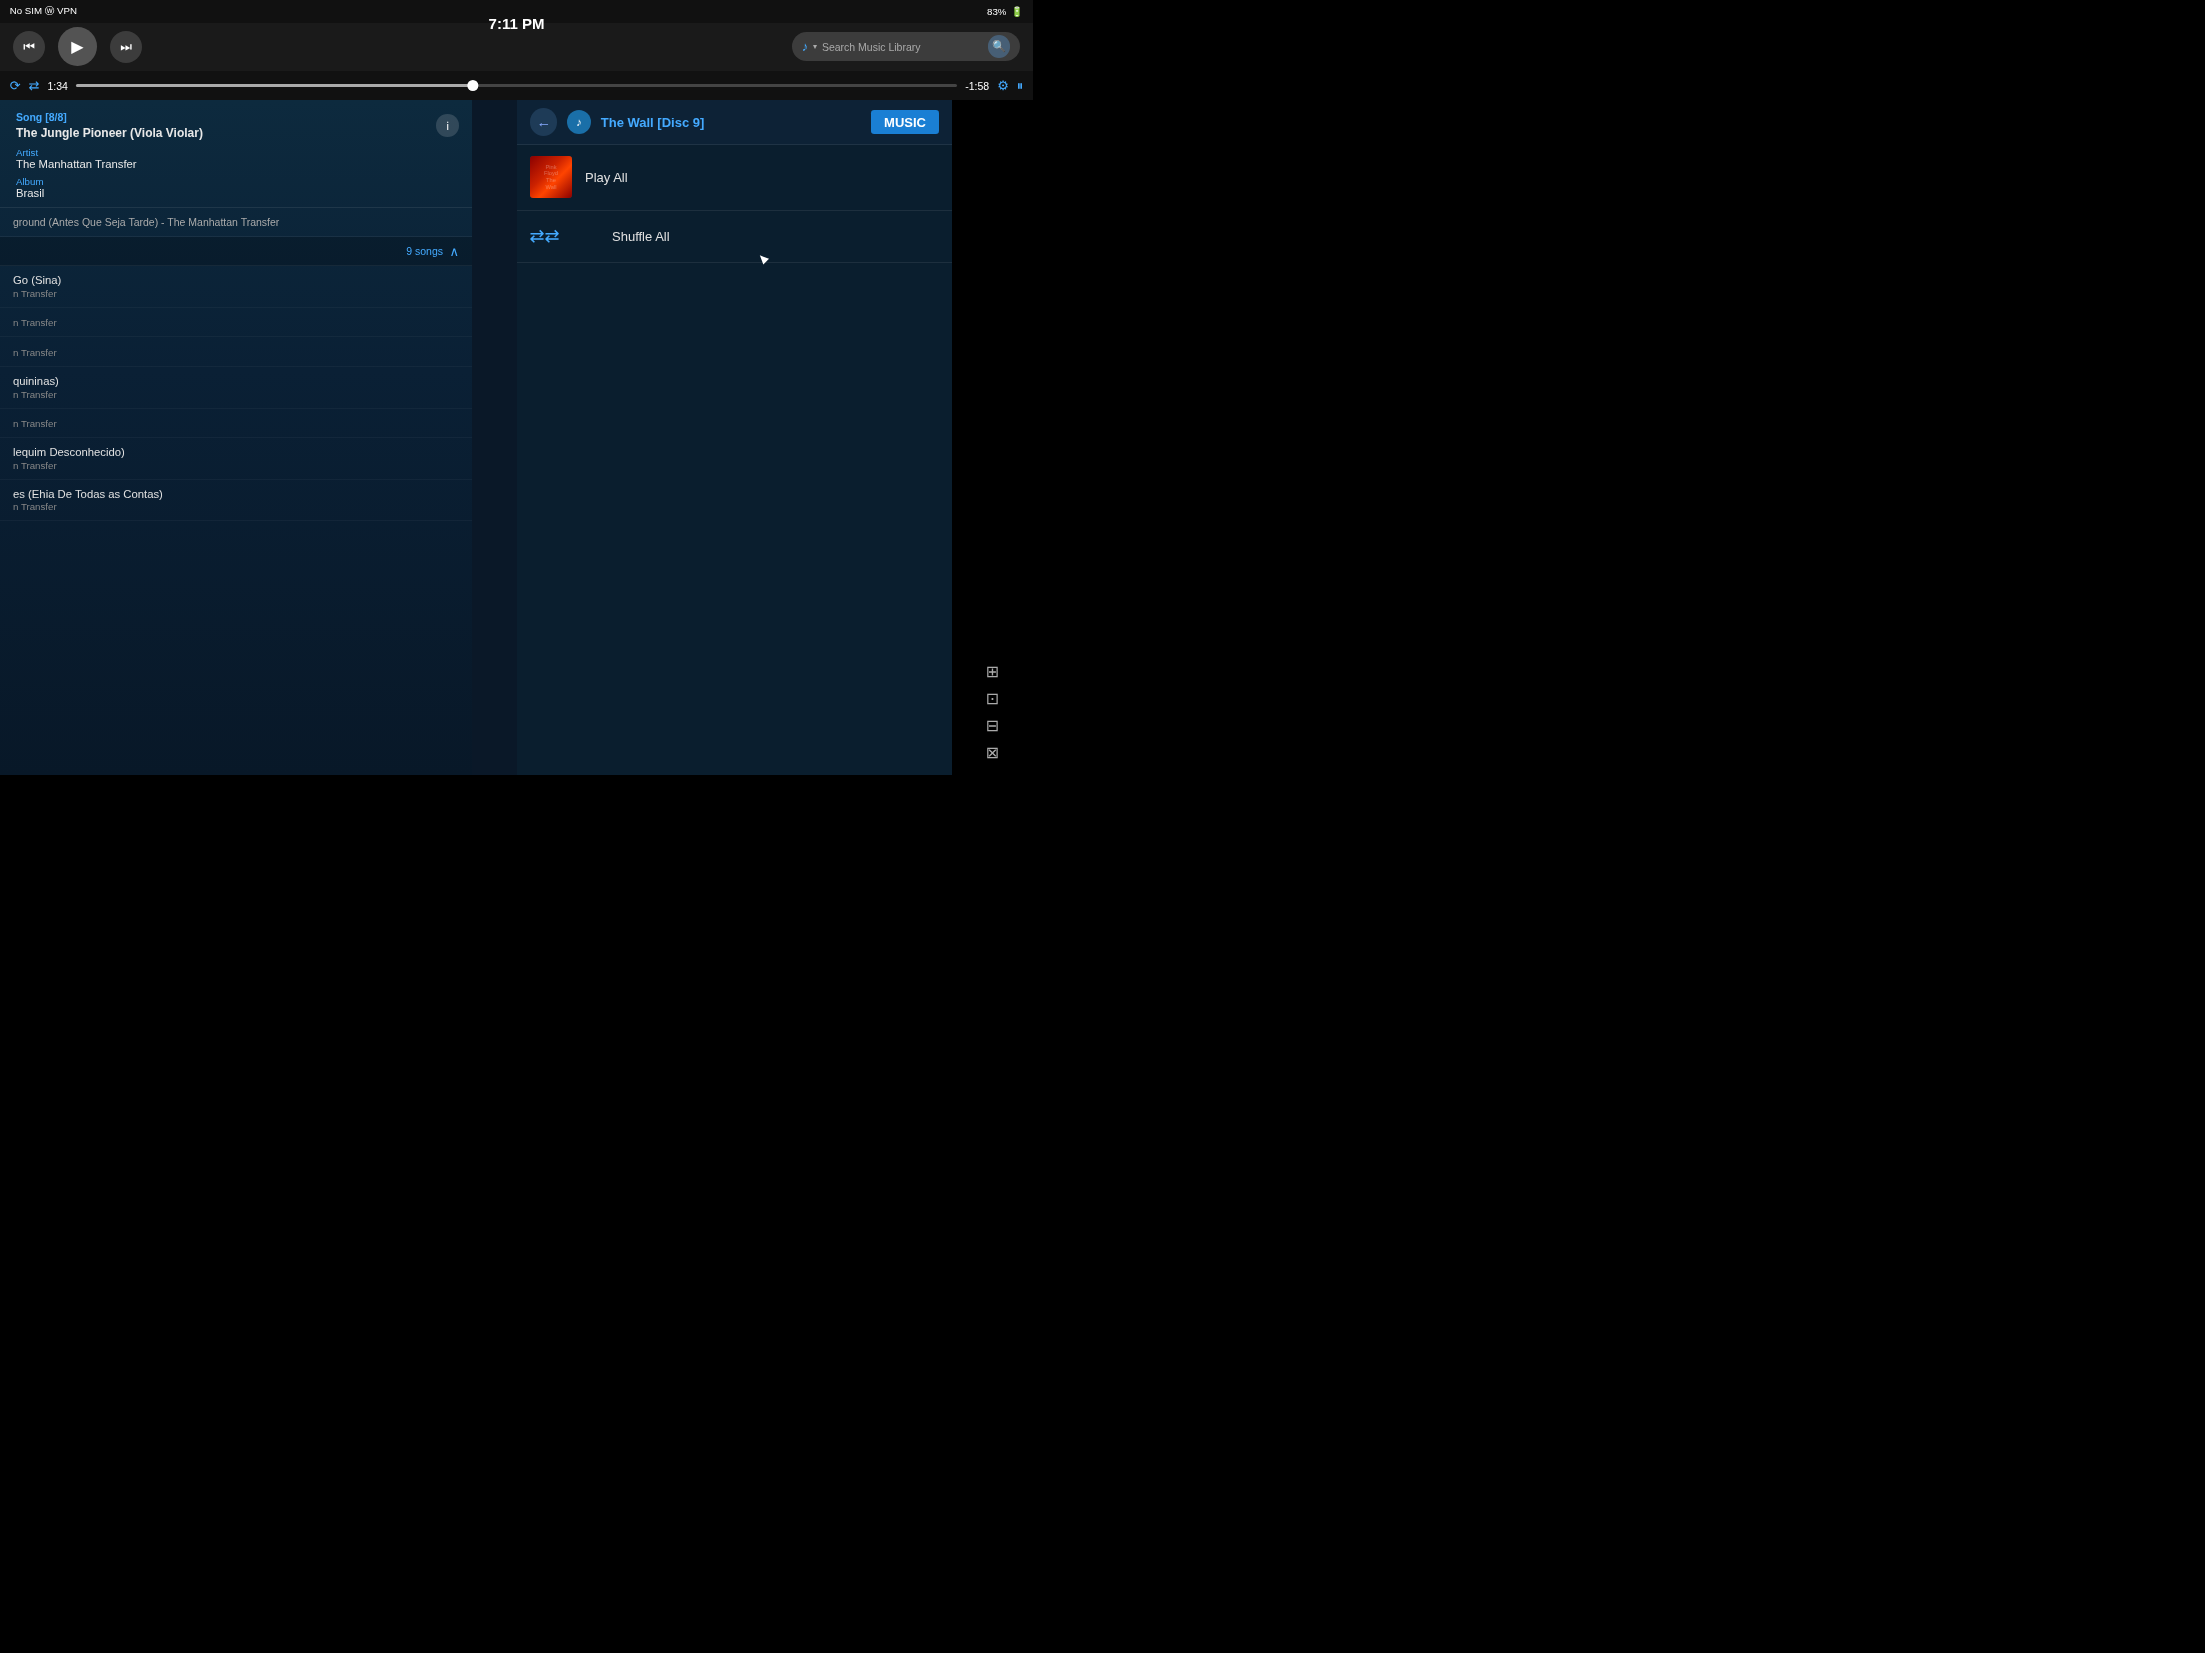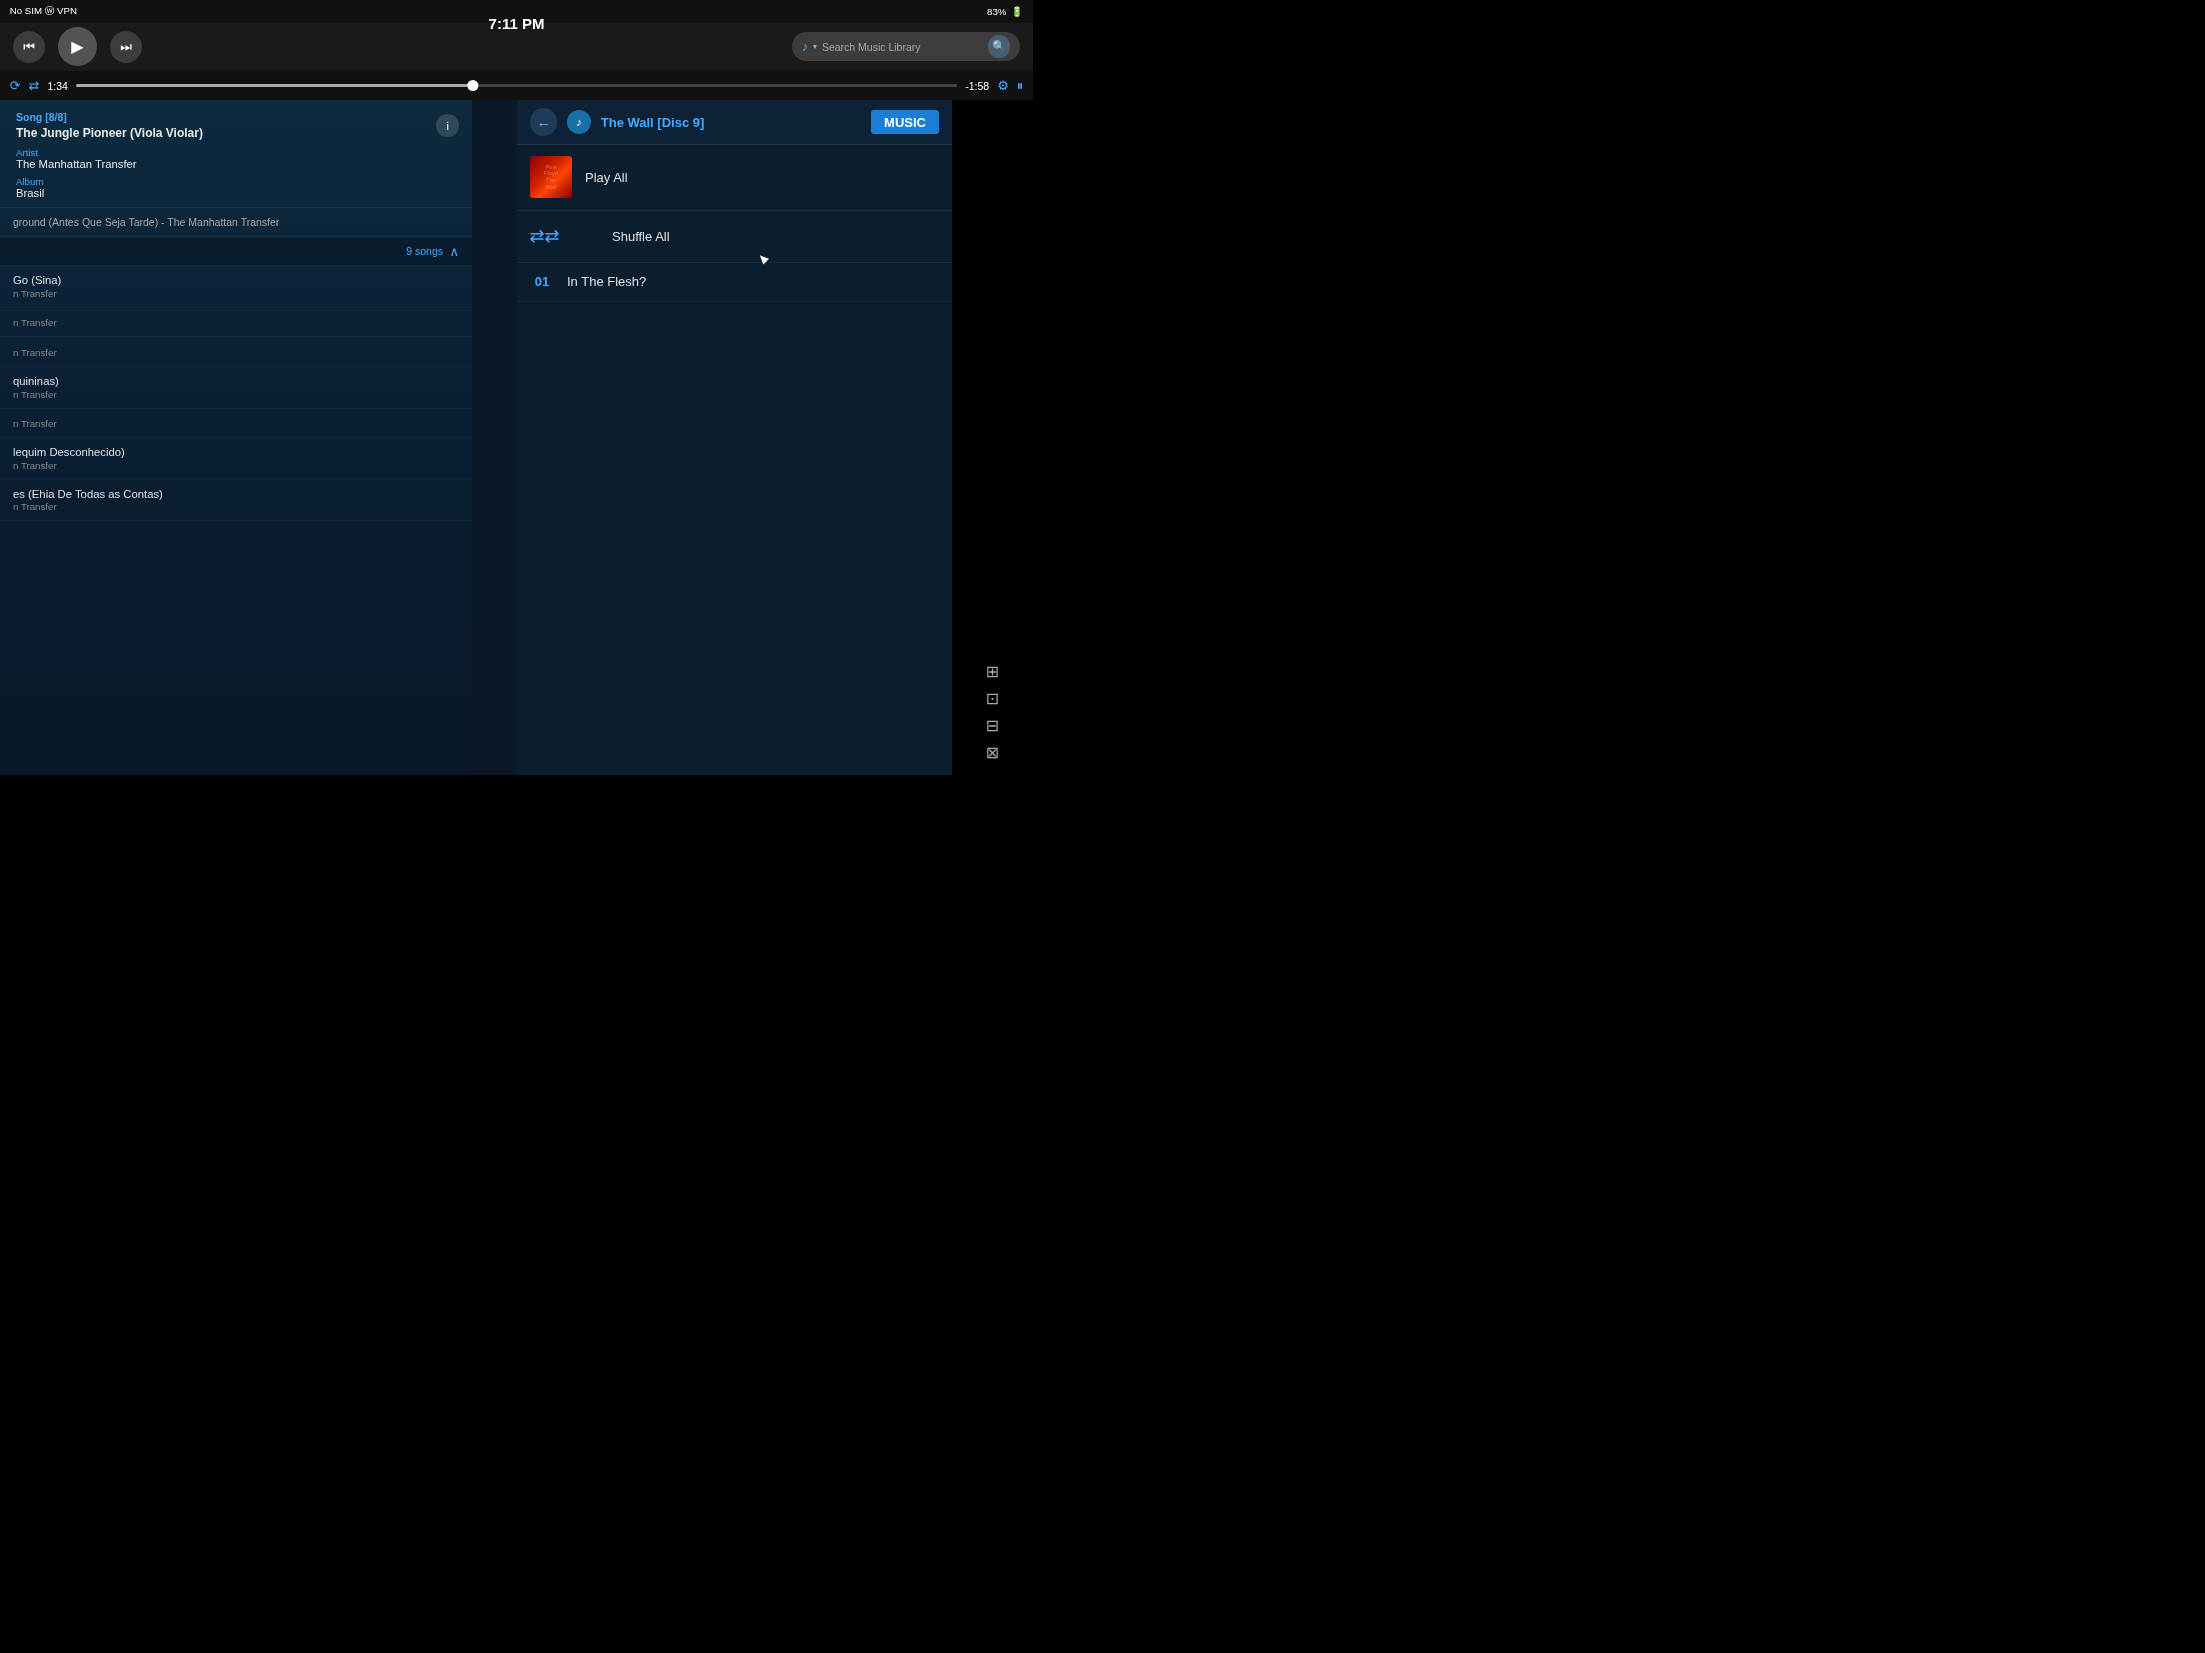"01" div.track-list-item { html: <div> <span>01</span> <span>In The Flesh?</span> </div> -> none }
